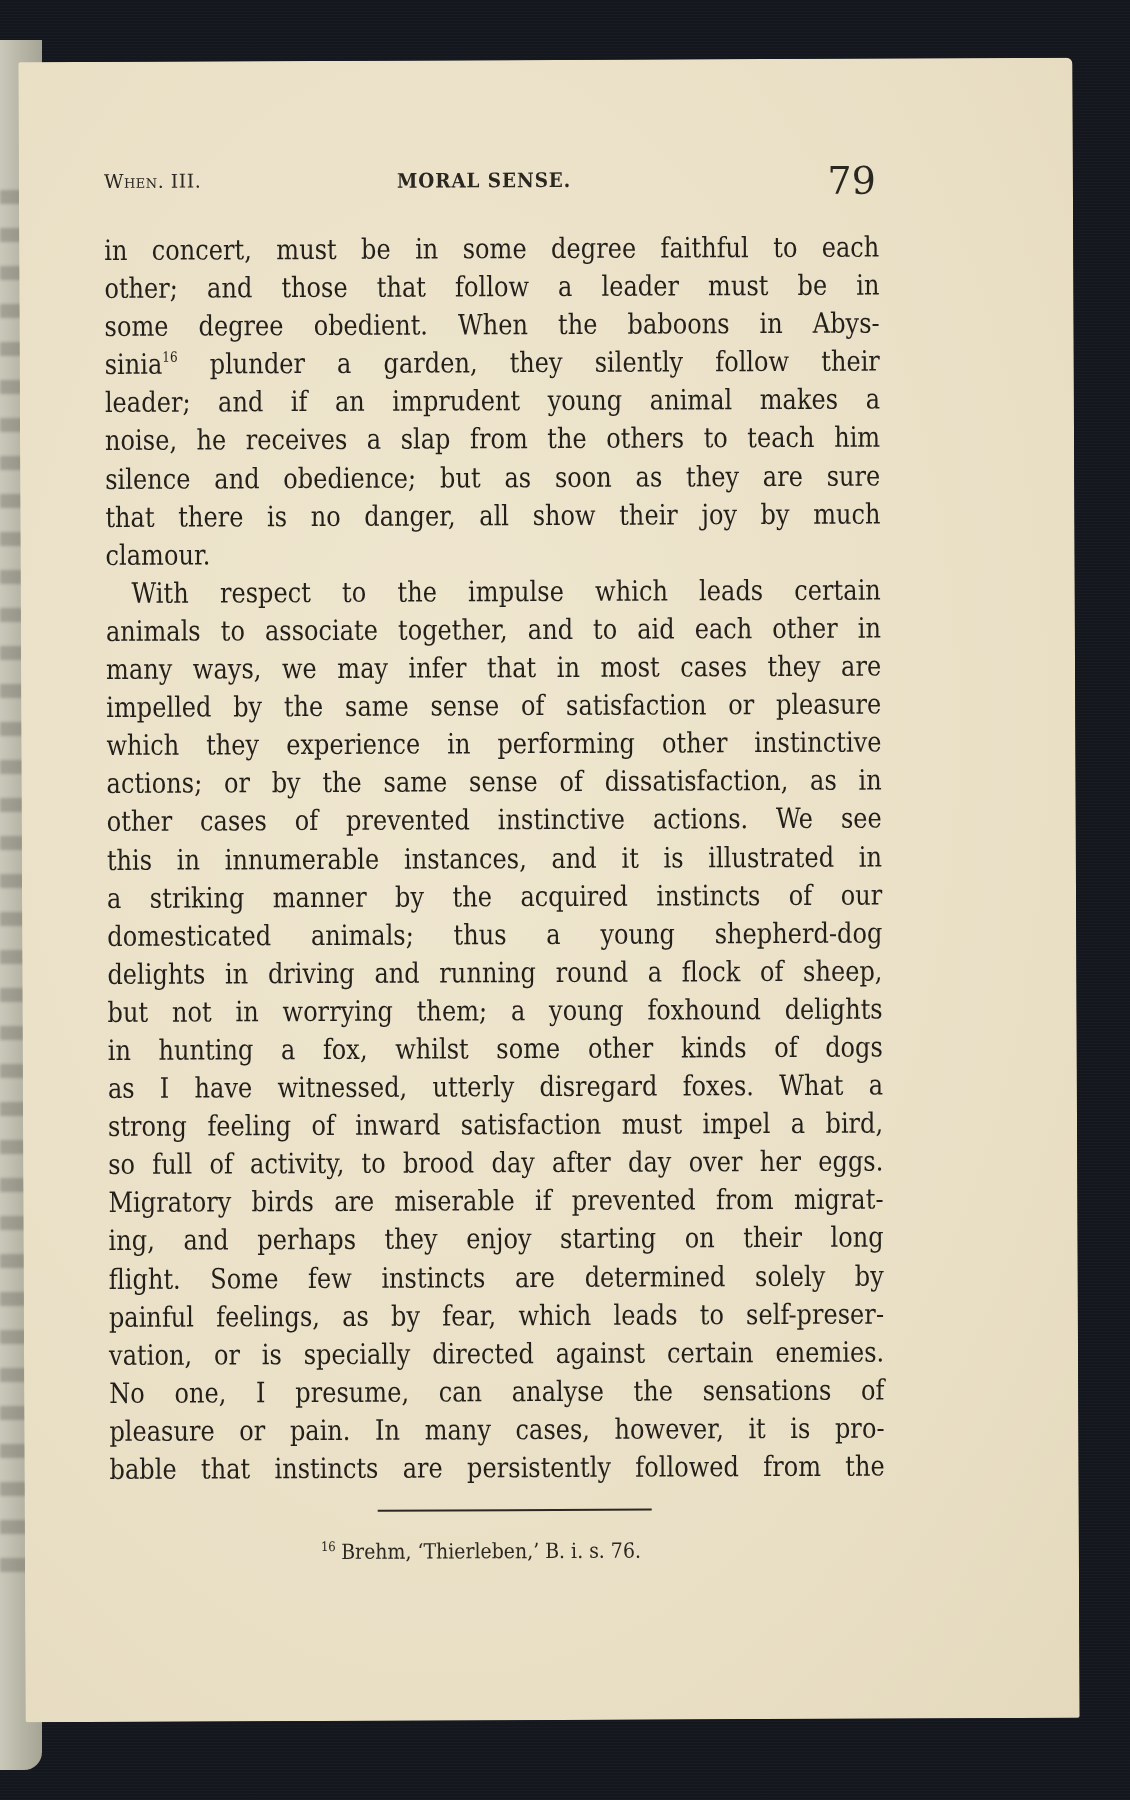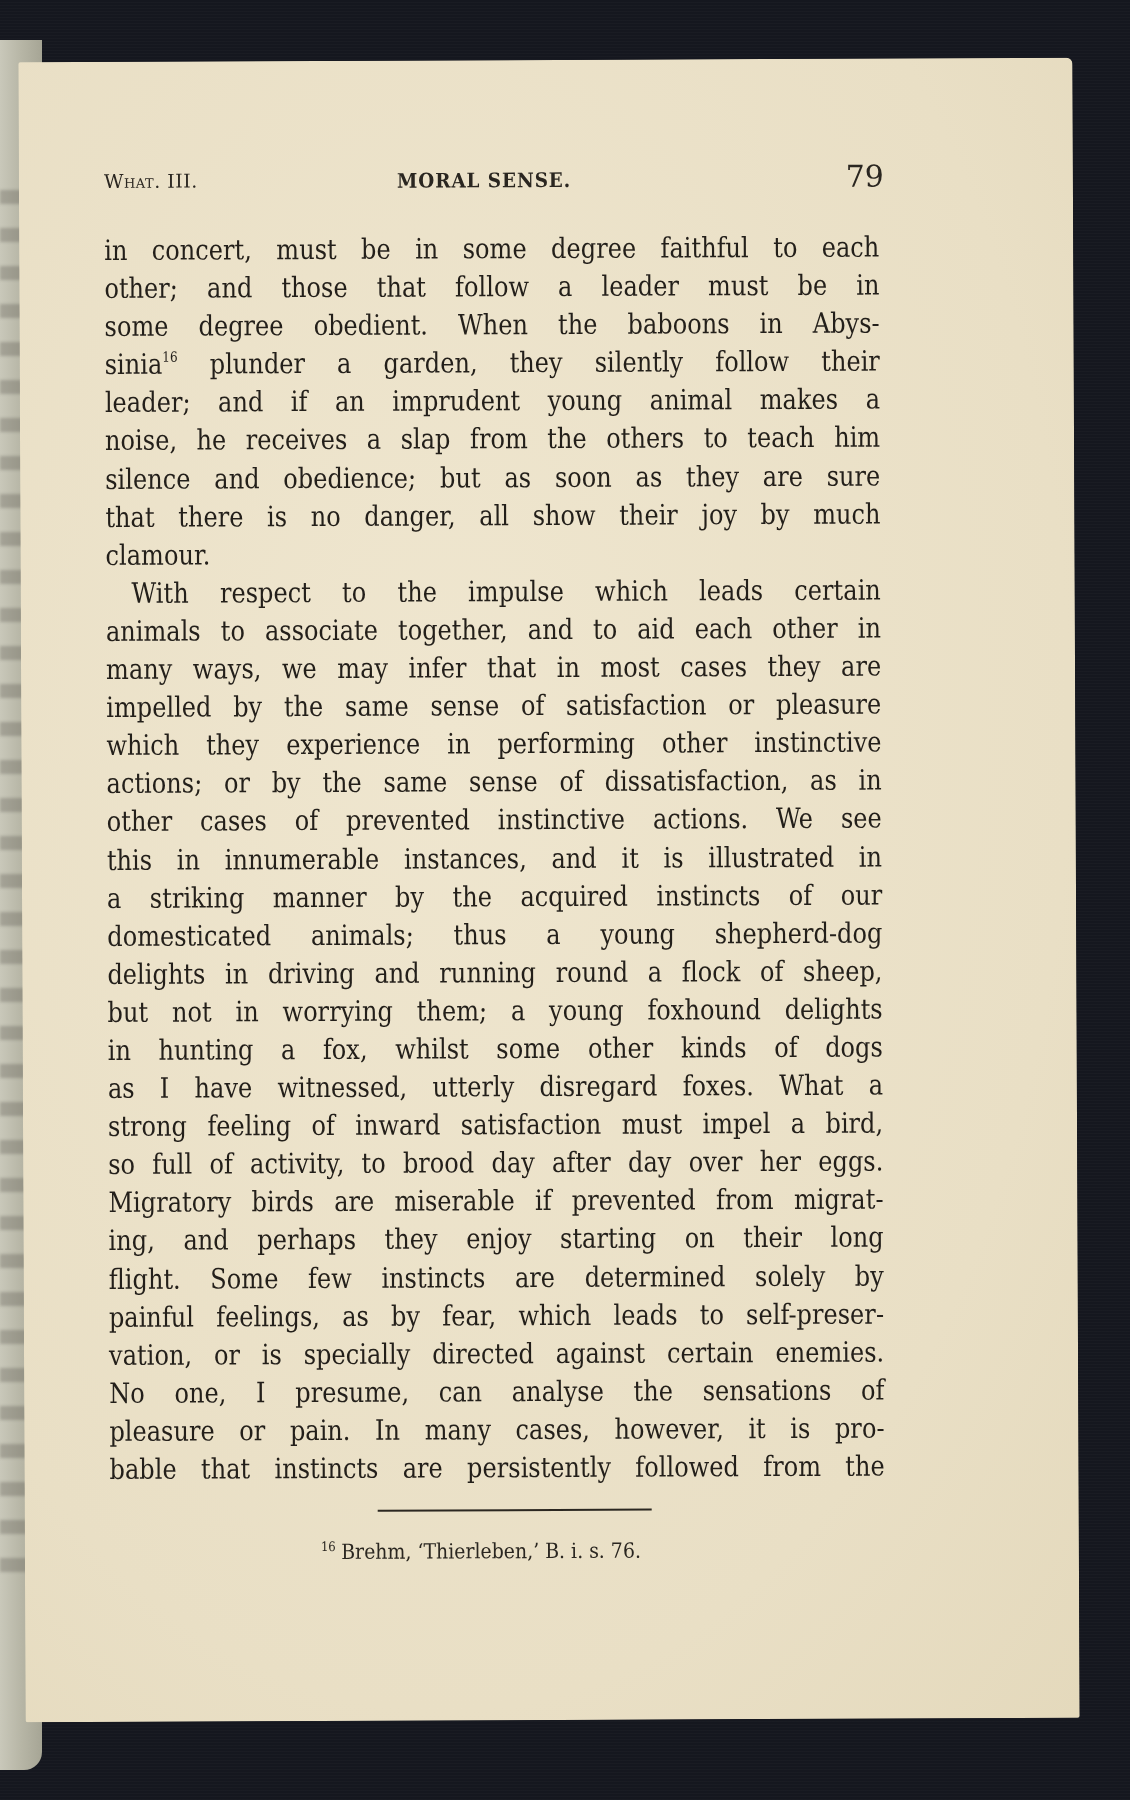"What. III." span.rh-chapter { text: What -> When }
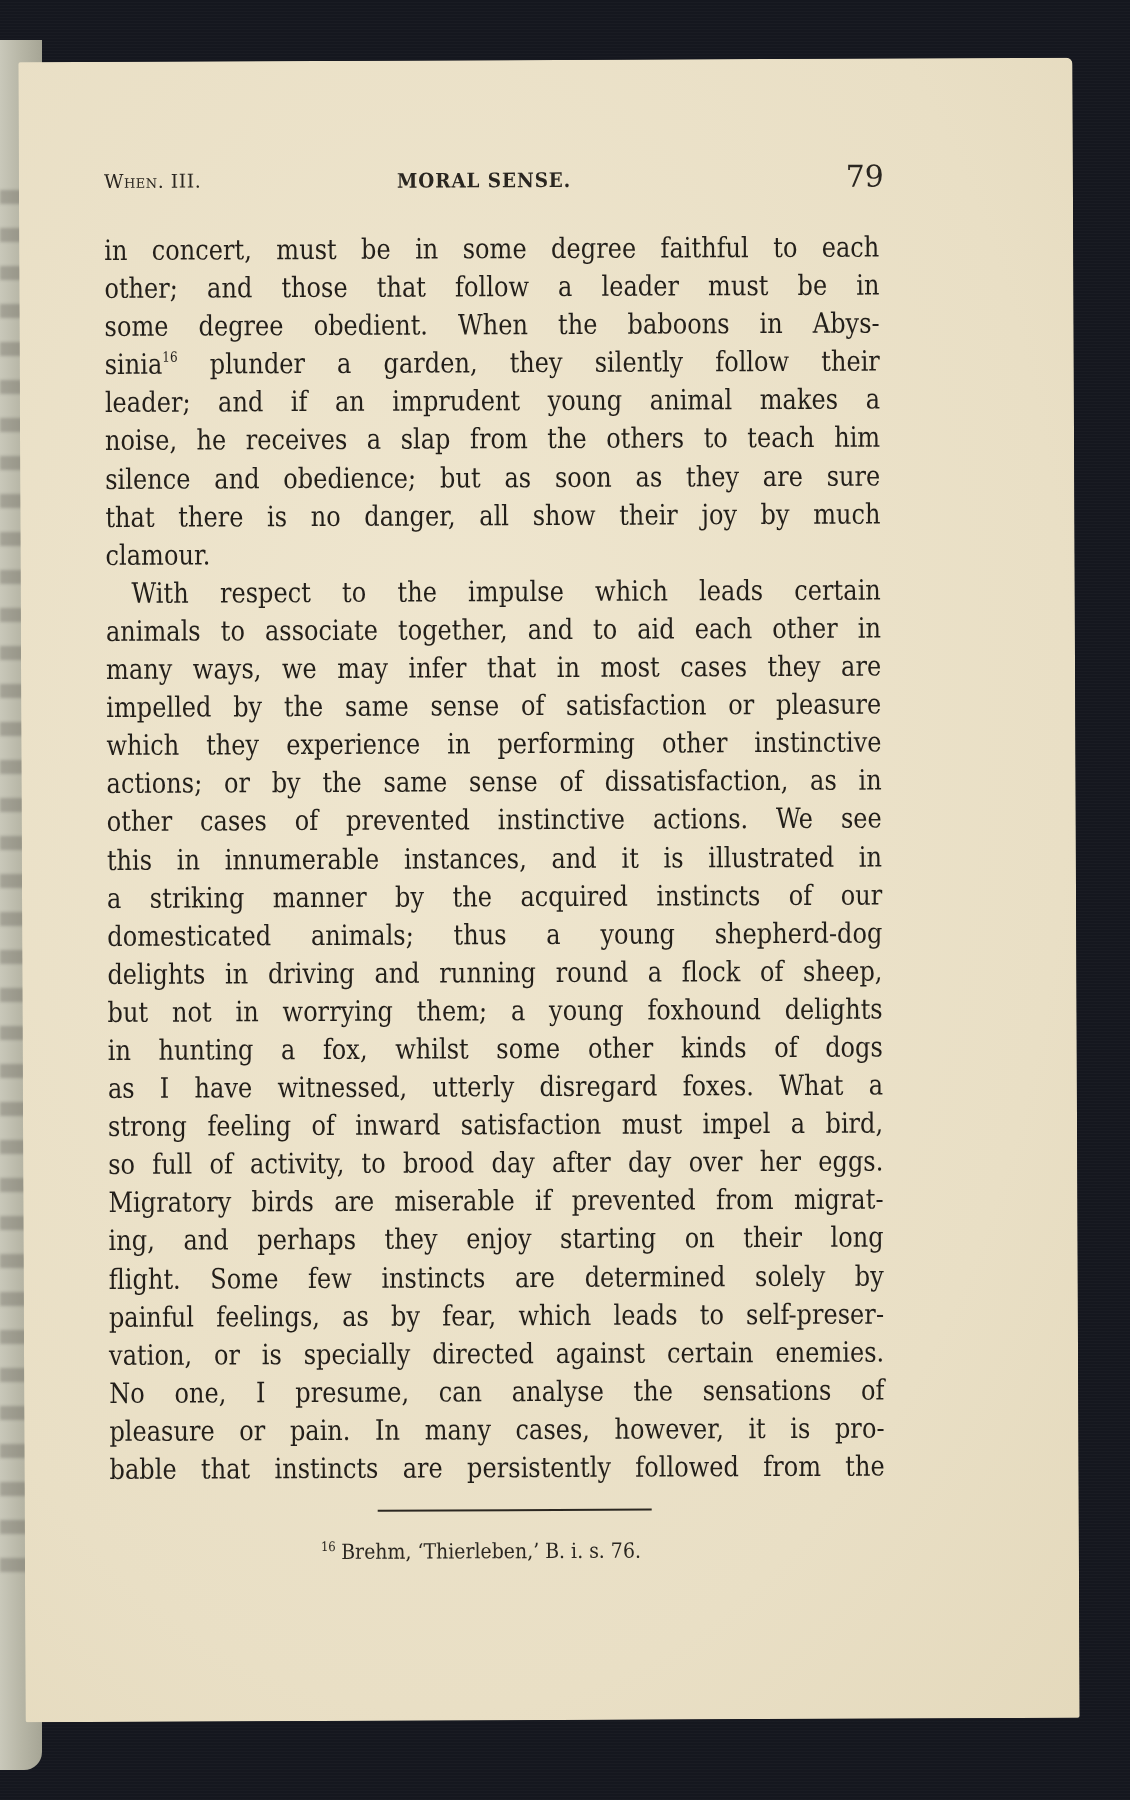"79" .rh-page { font-size: 30px -> 38px; right: 0 -> 8px }
